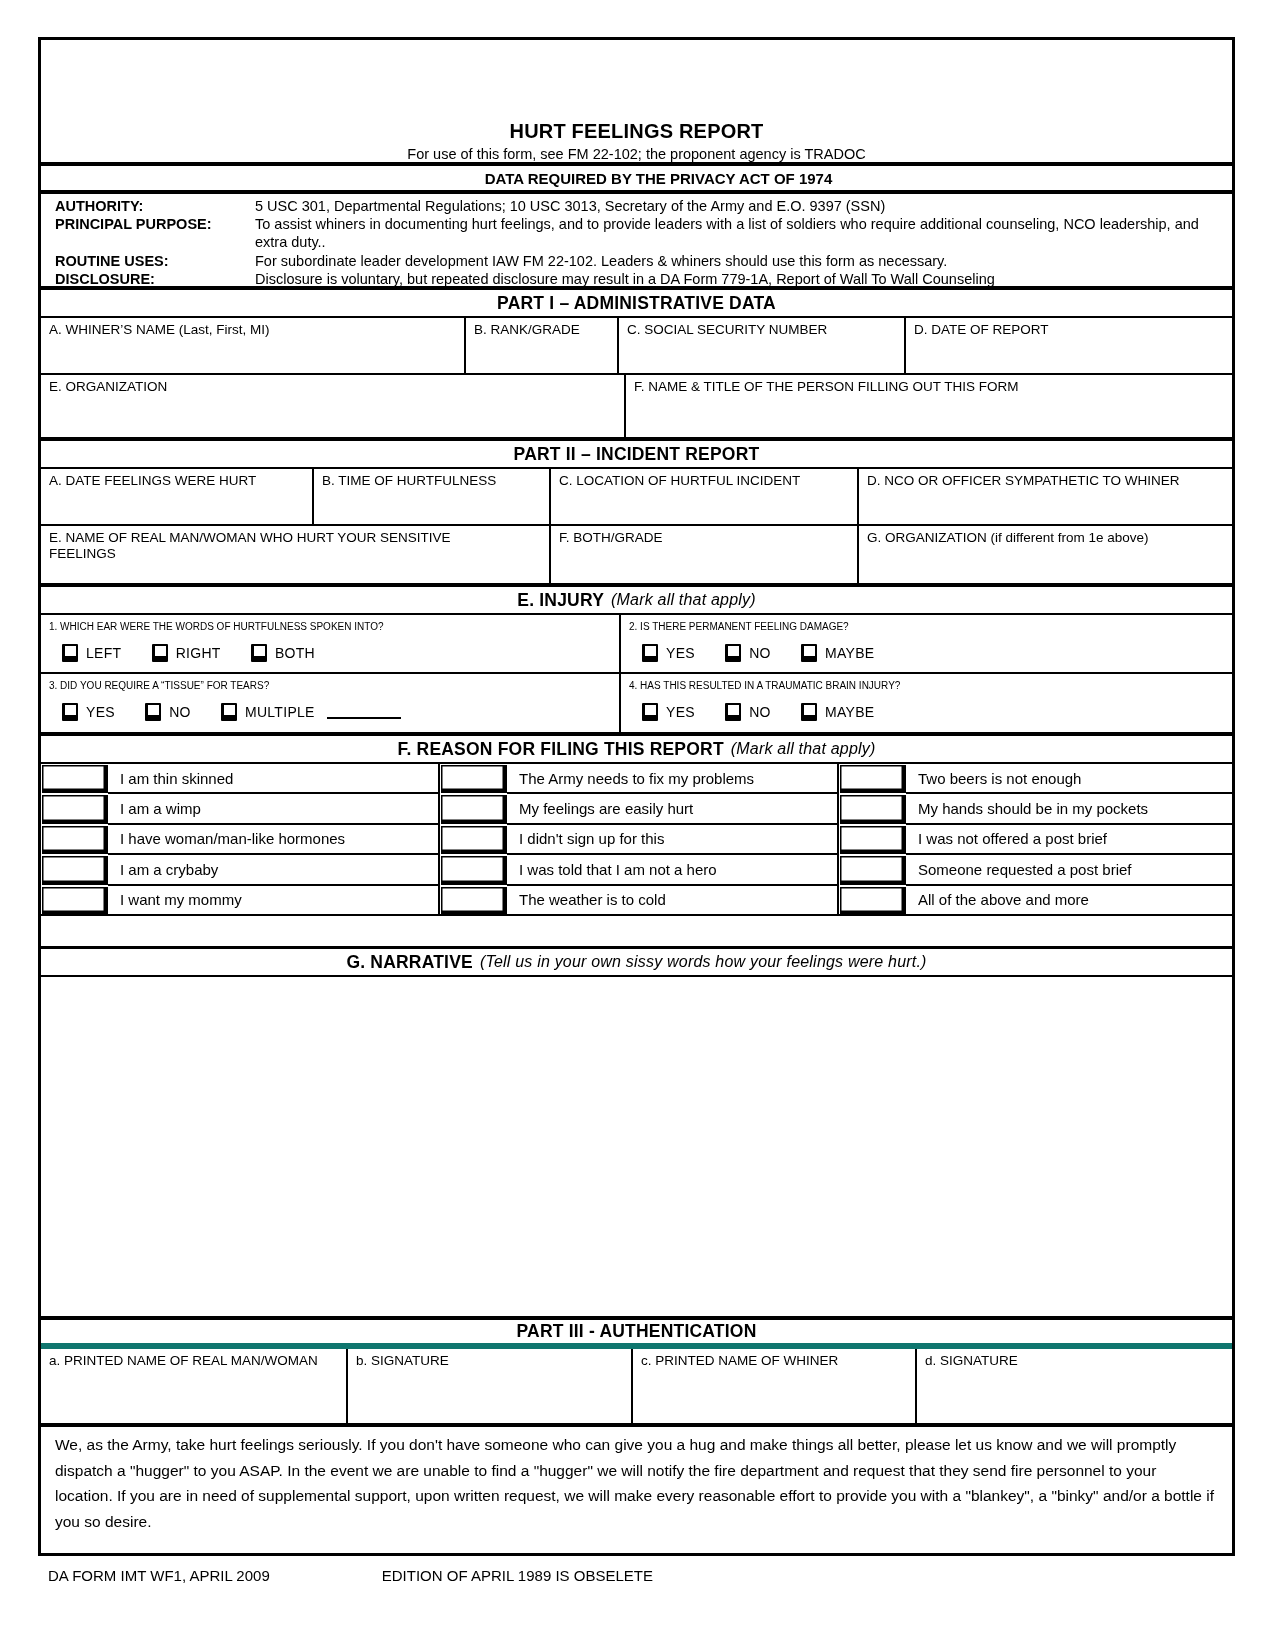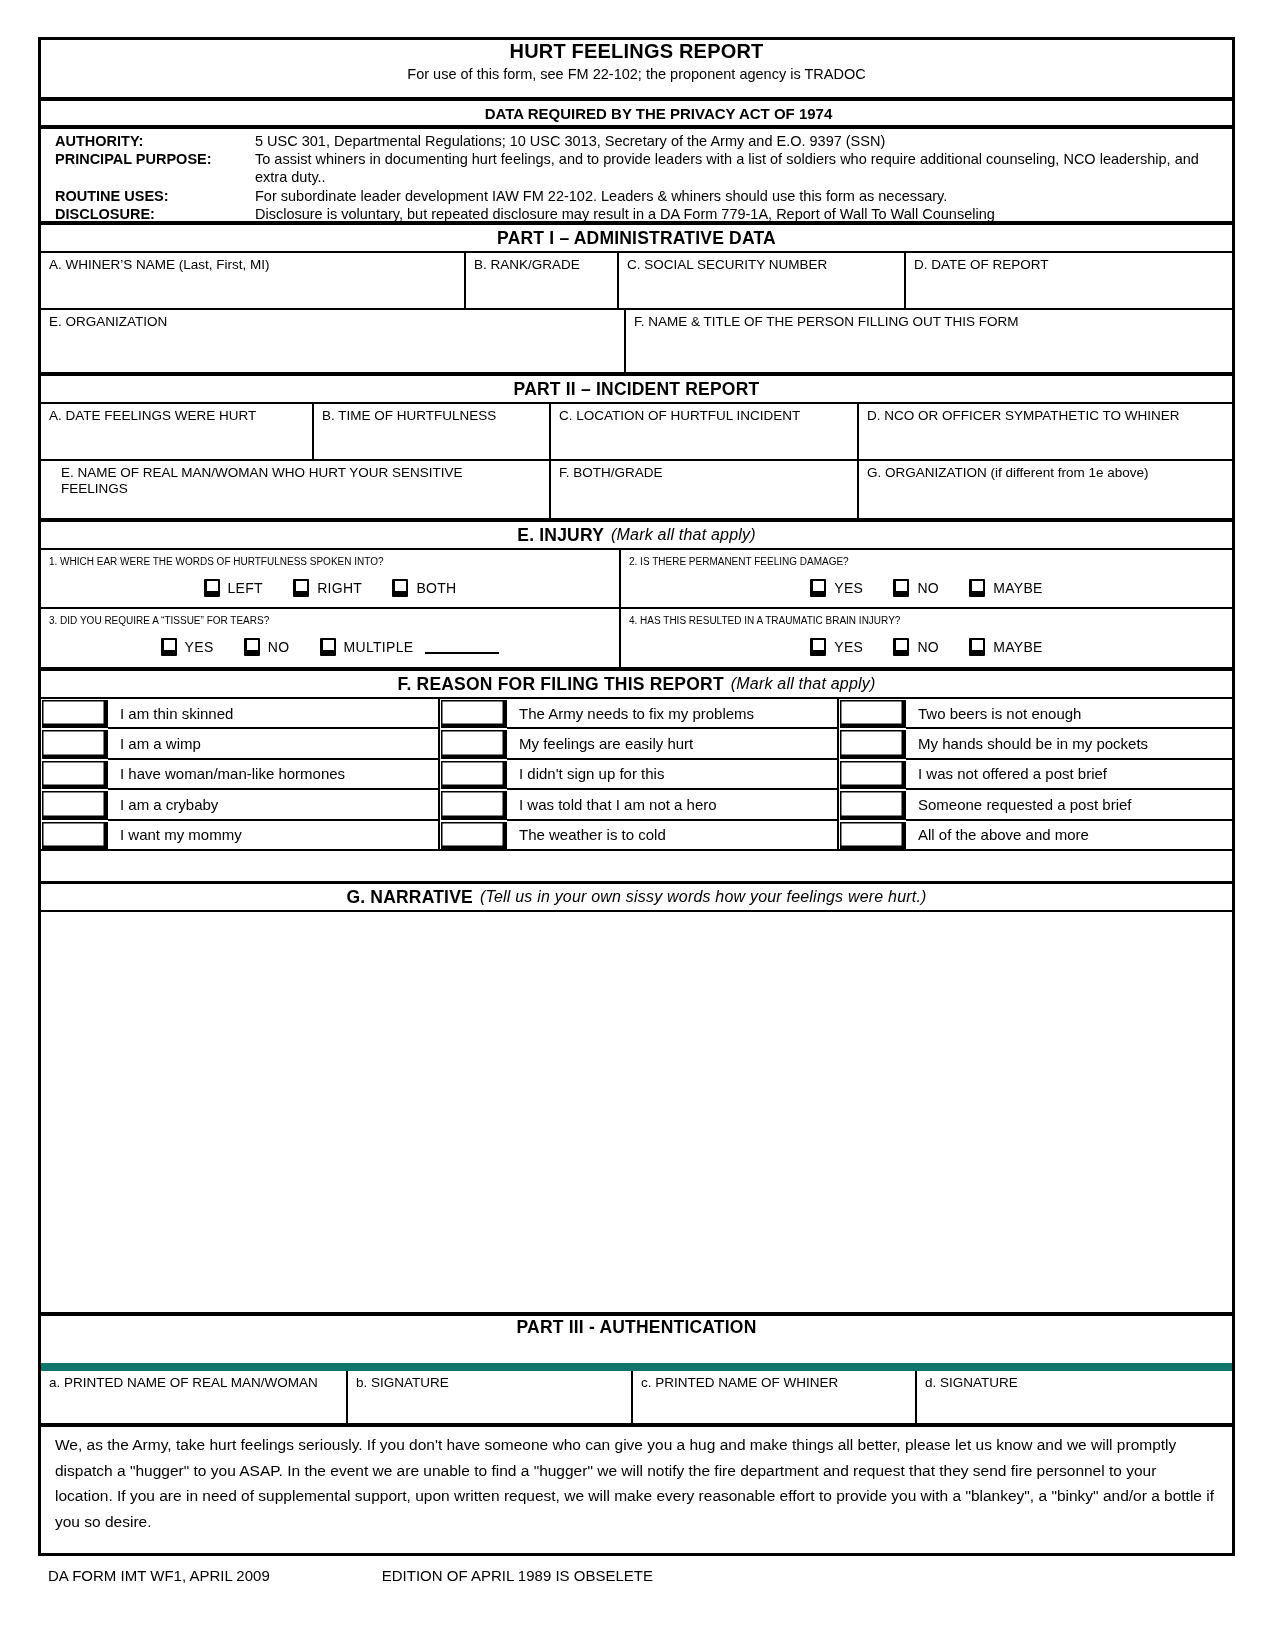"HURT FEELINGS REPORT" .s-title { height: 57px -> 74px; justify-content: flex-start -> flex-end; margin-top: none -> 48px }
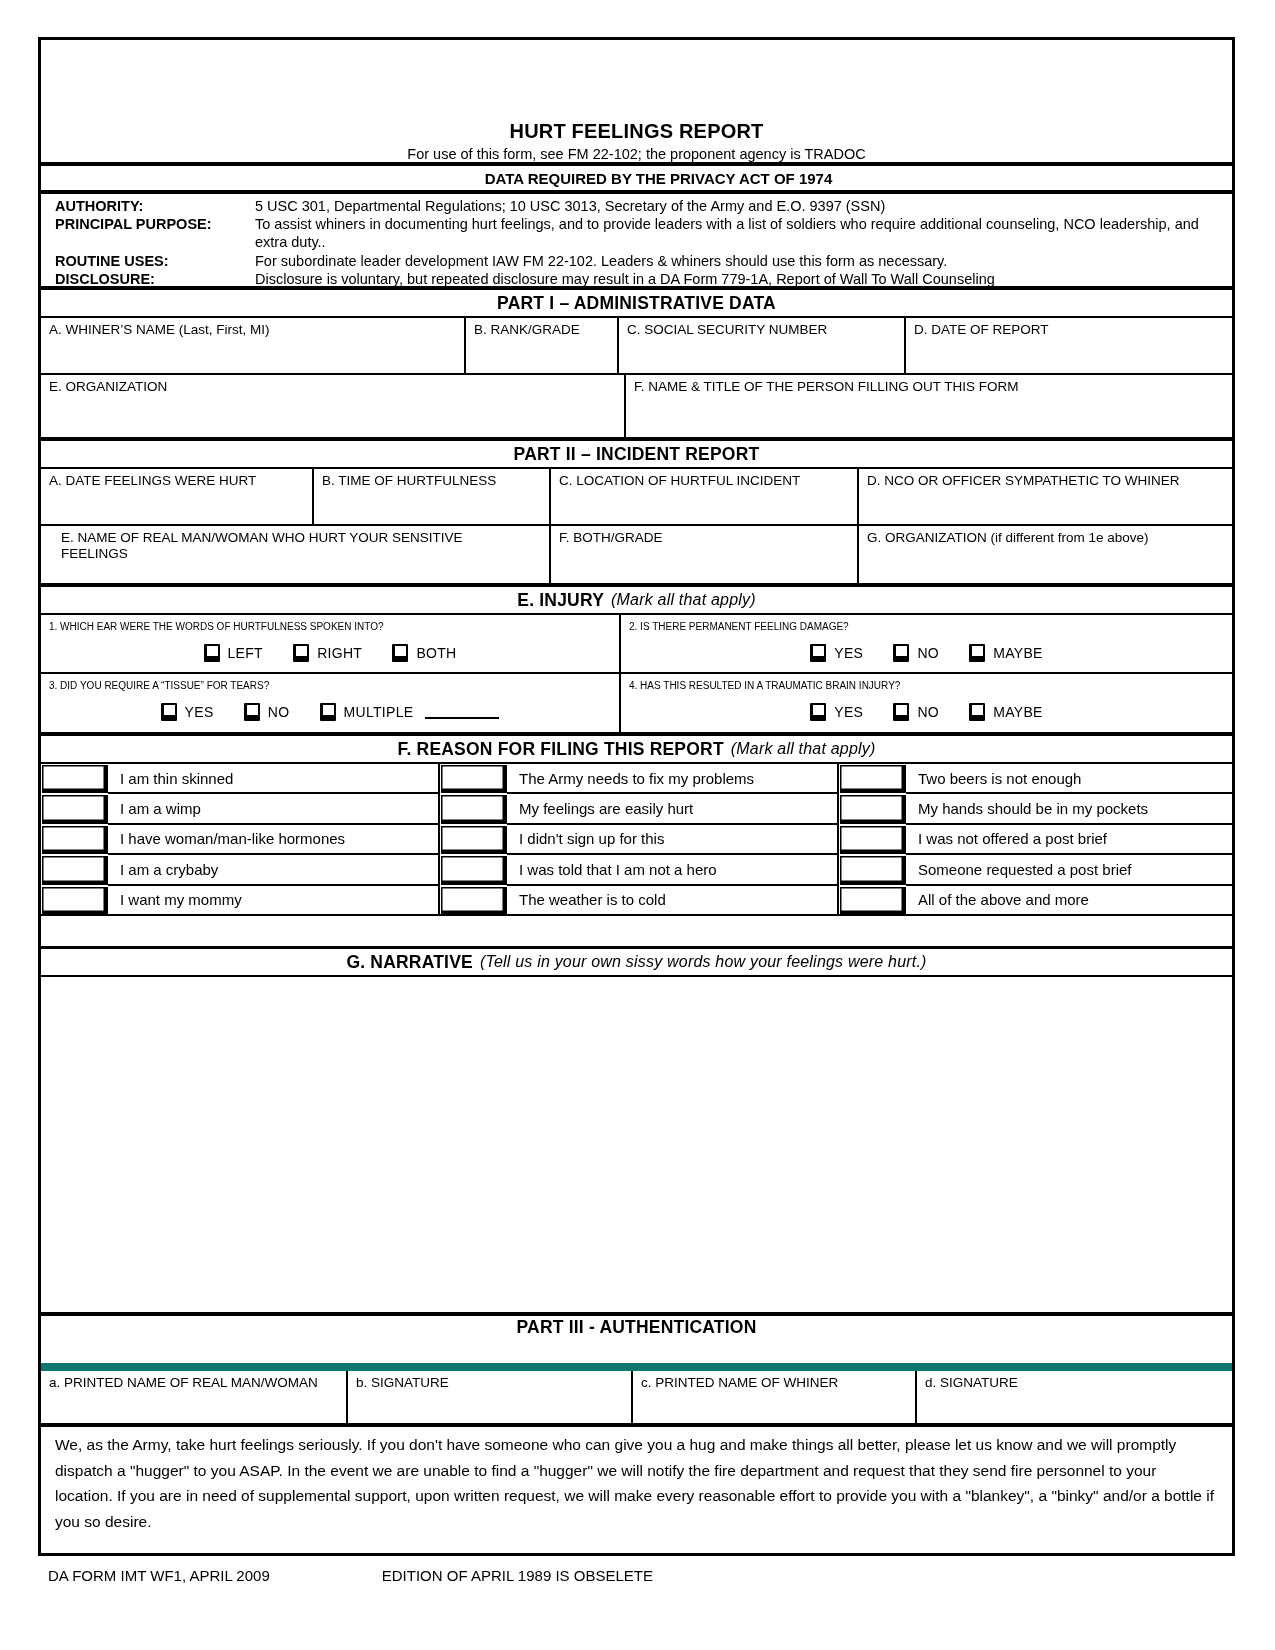"E. NAME OF REAL MAN/WOMAN" .wrapcap { margin-left: 12px -> none }
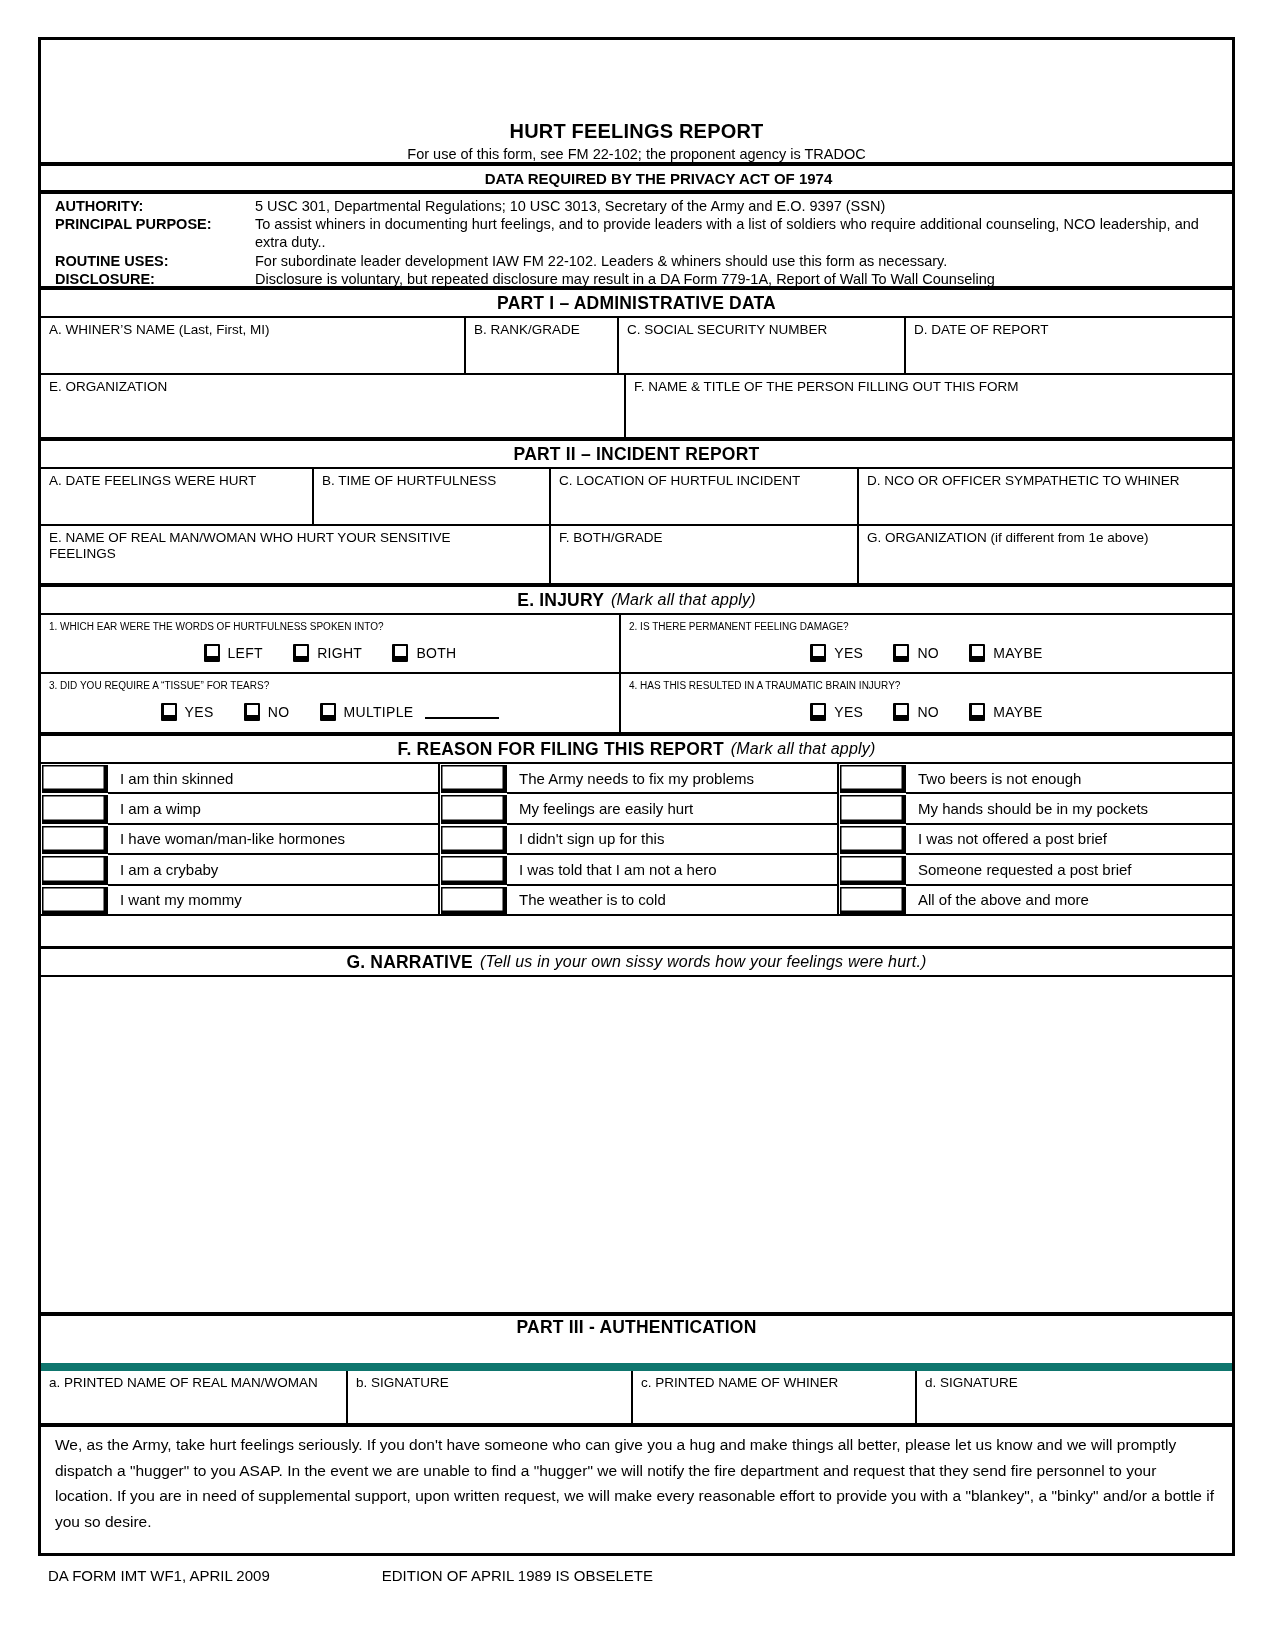"LEFT" .opts { text-align: center -> left }
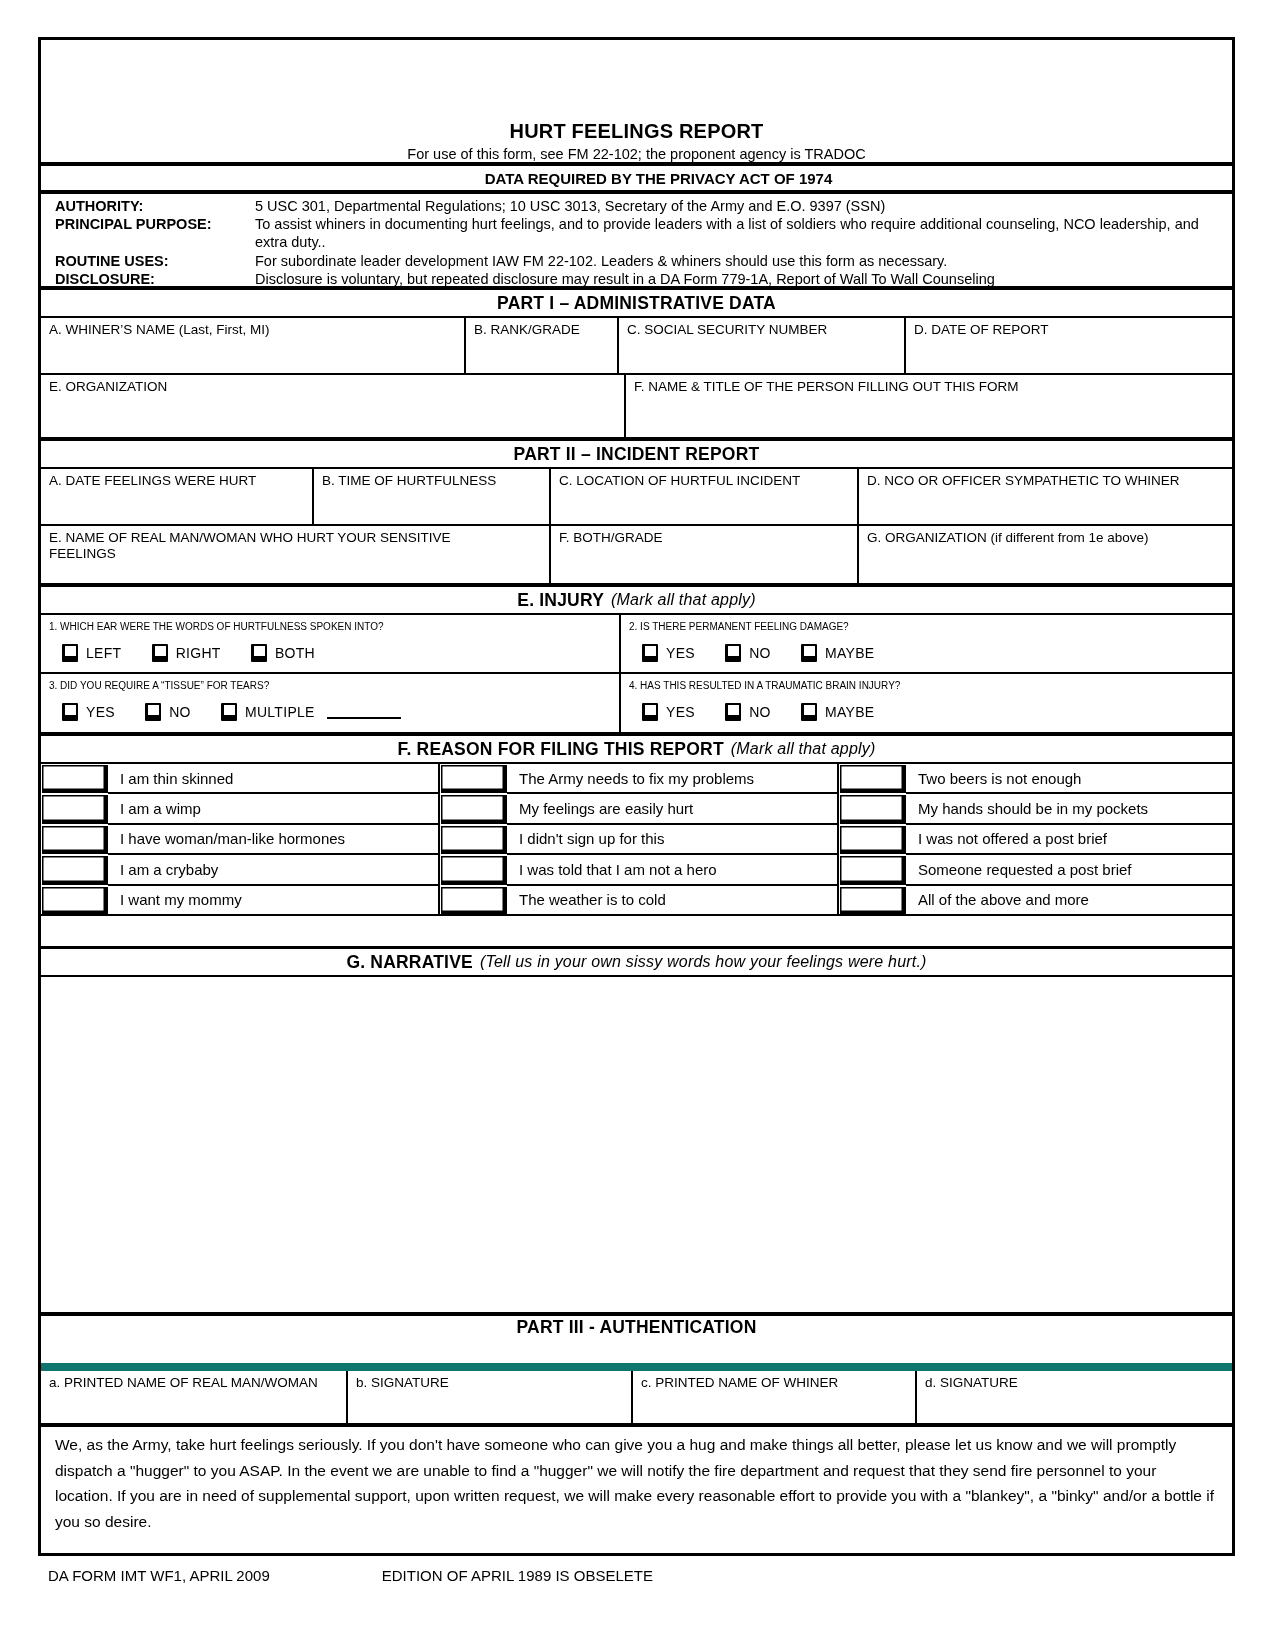"a. PRINTED NAME OF REAL" .s-p3row { border-top: 8px solid #0f766e -> 6px solid #0f766e; height: 60px -> 80px; margin-top: 24px -> none }
